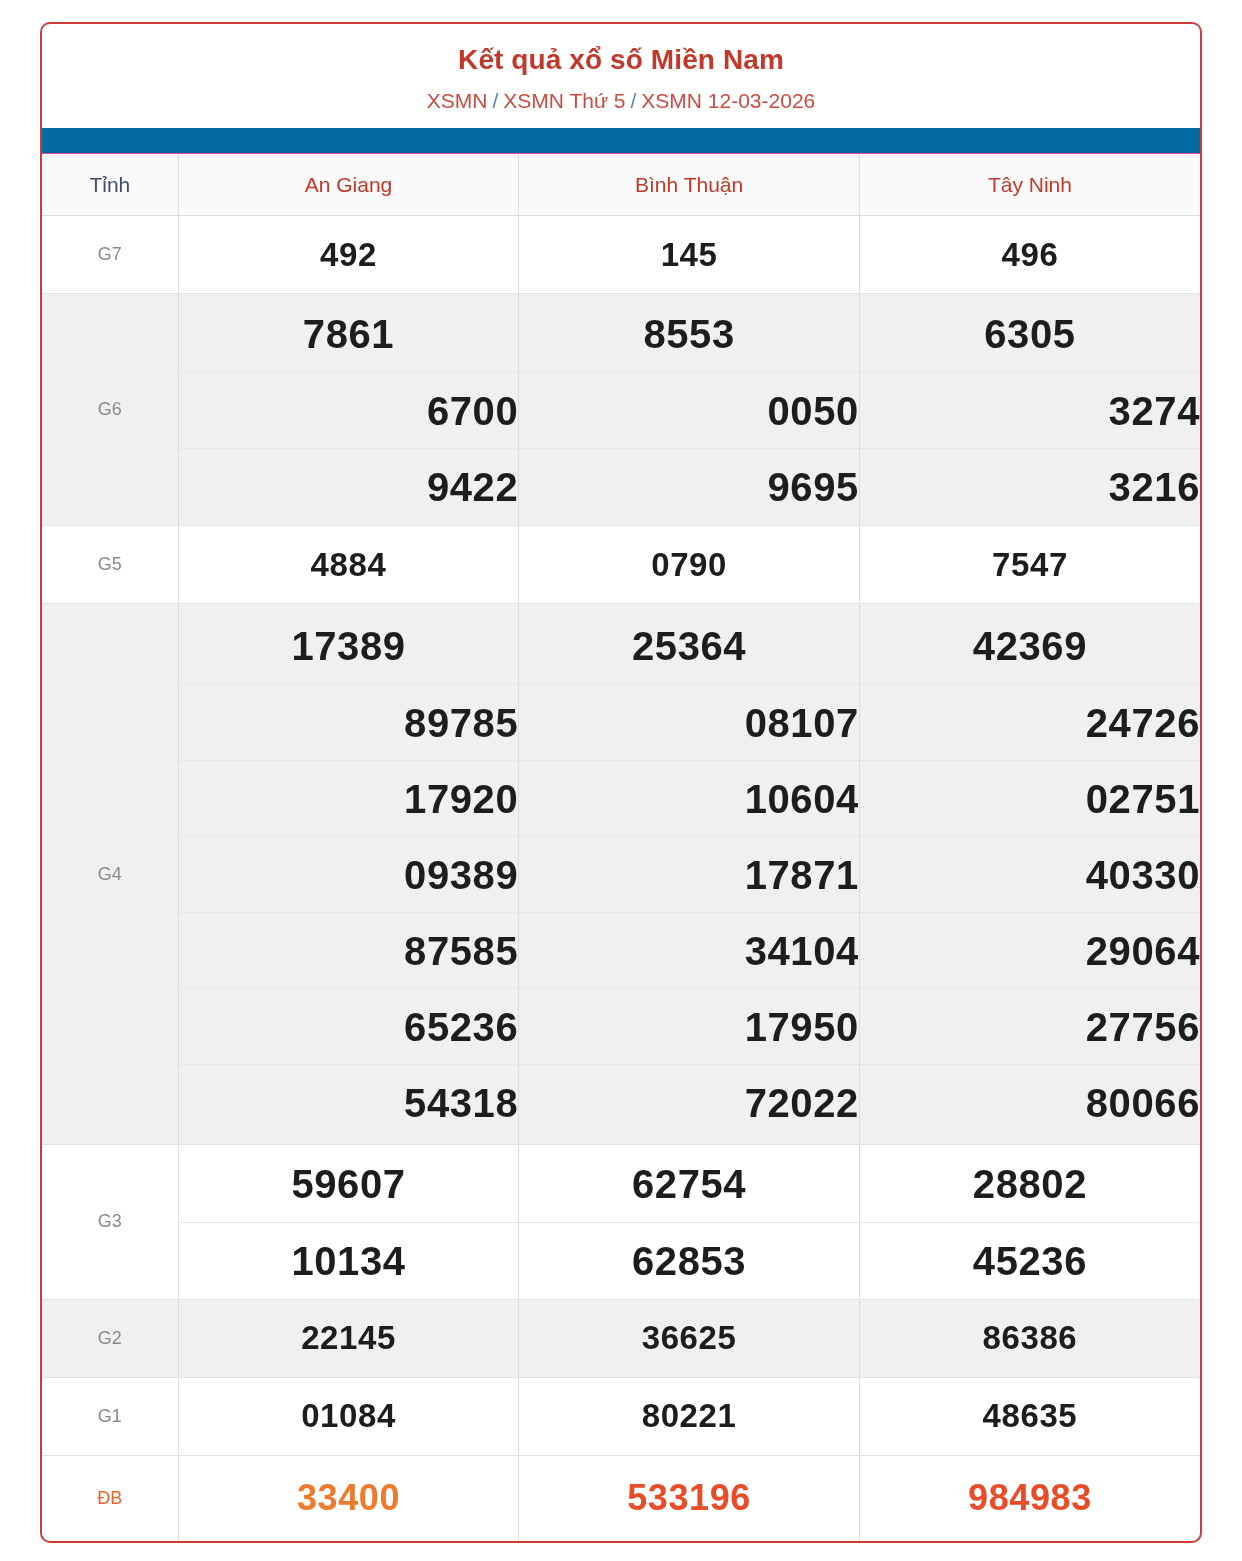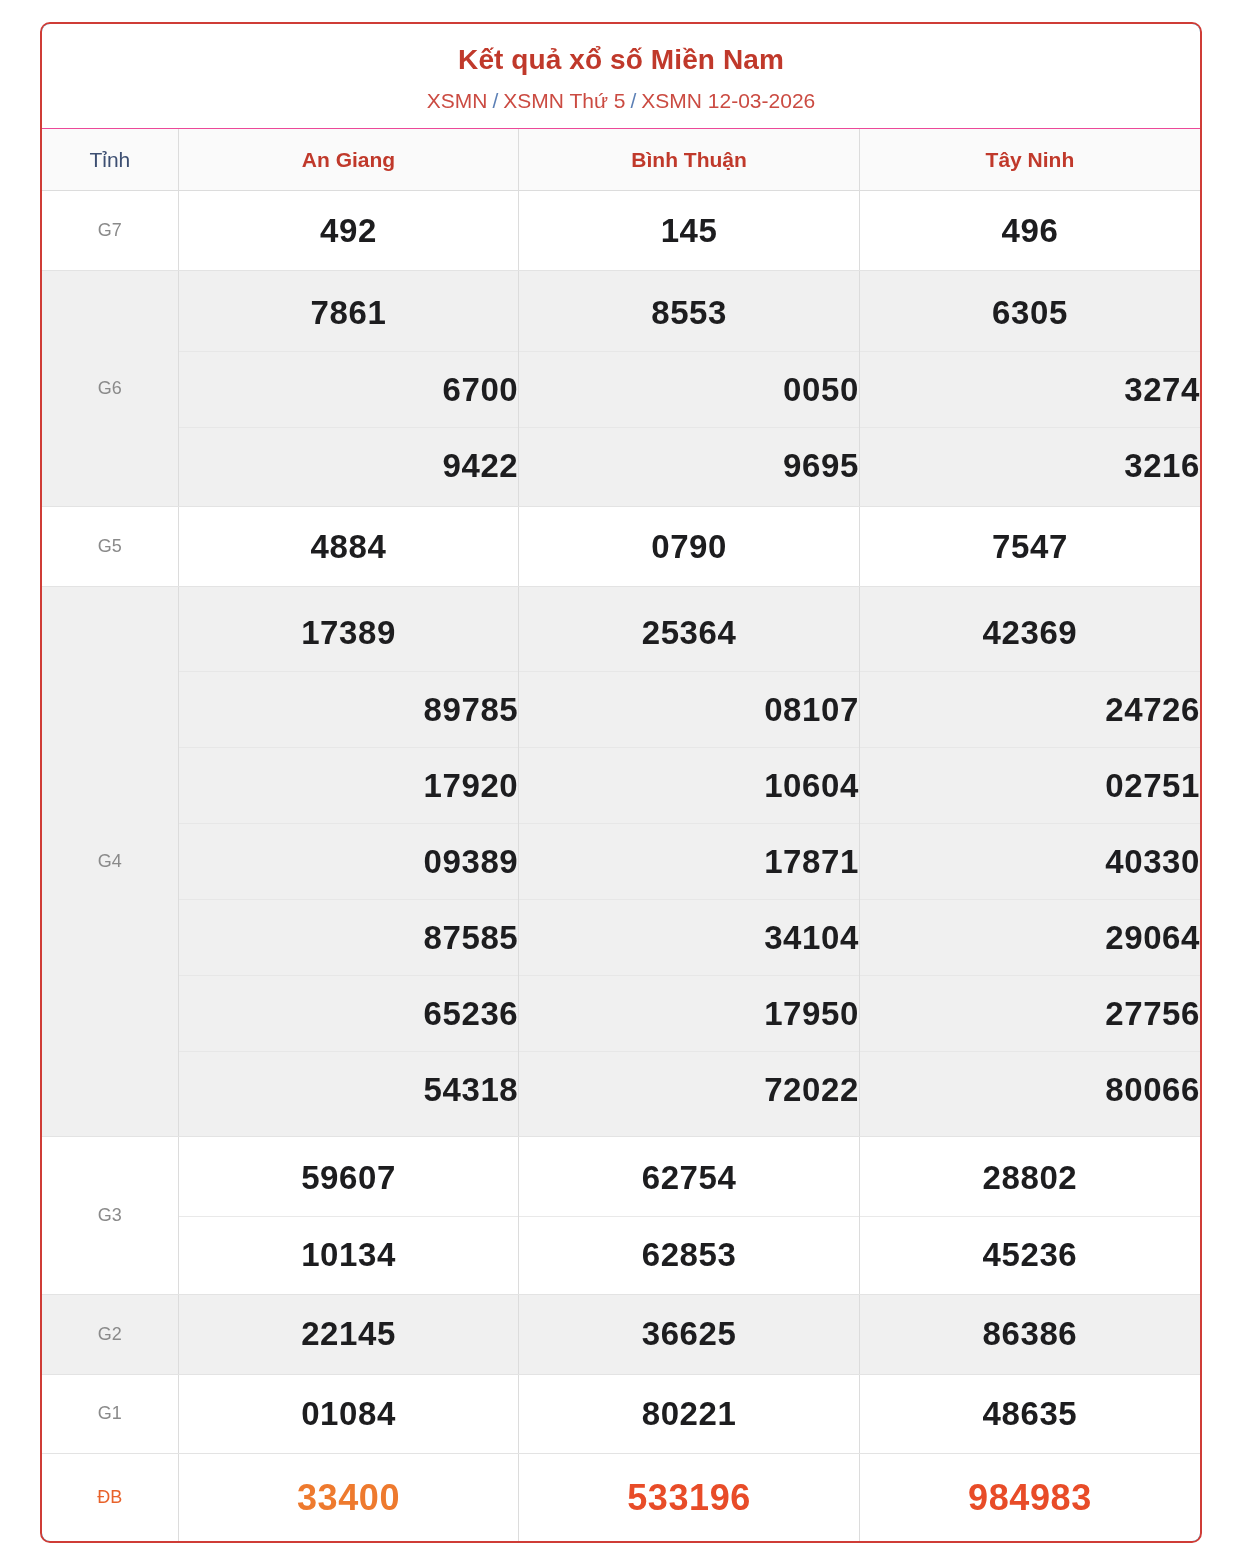"Kết quả xổ số Miền" .result-card { gap: none -> 25px }
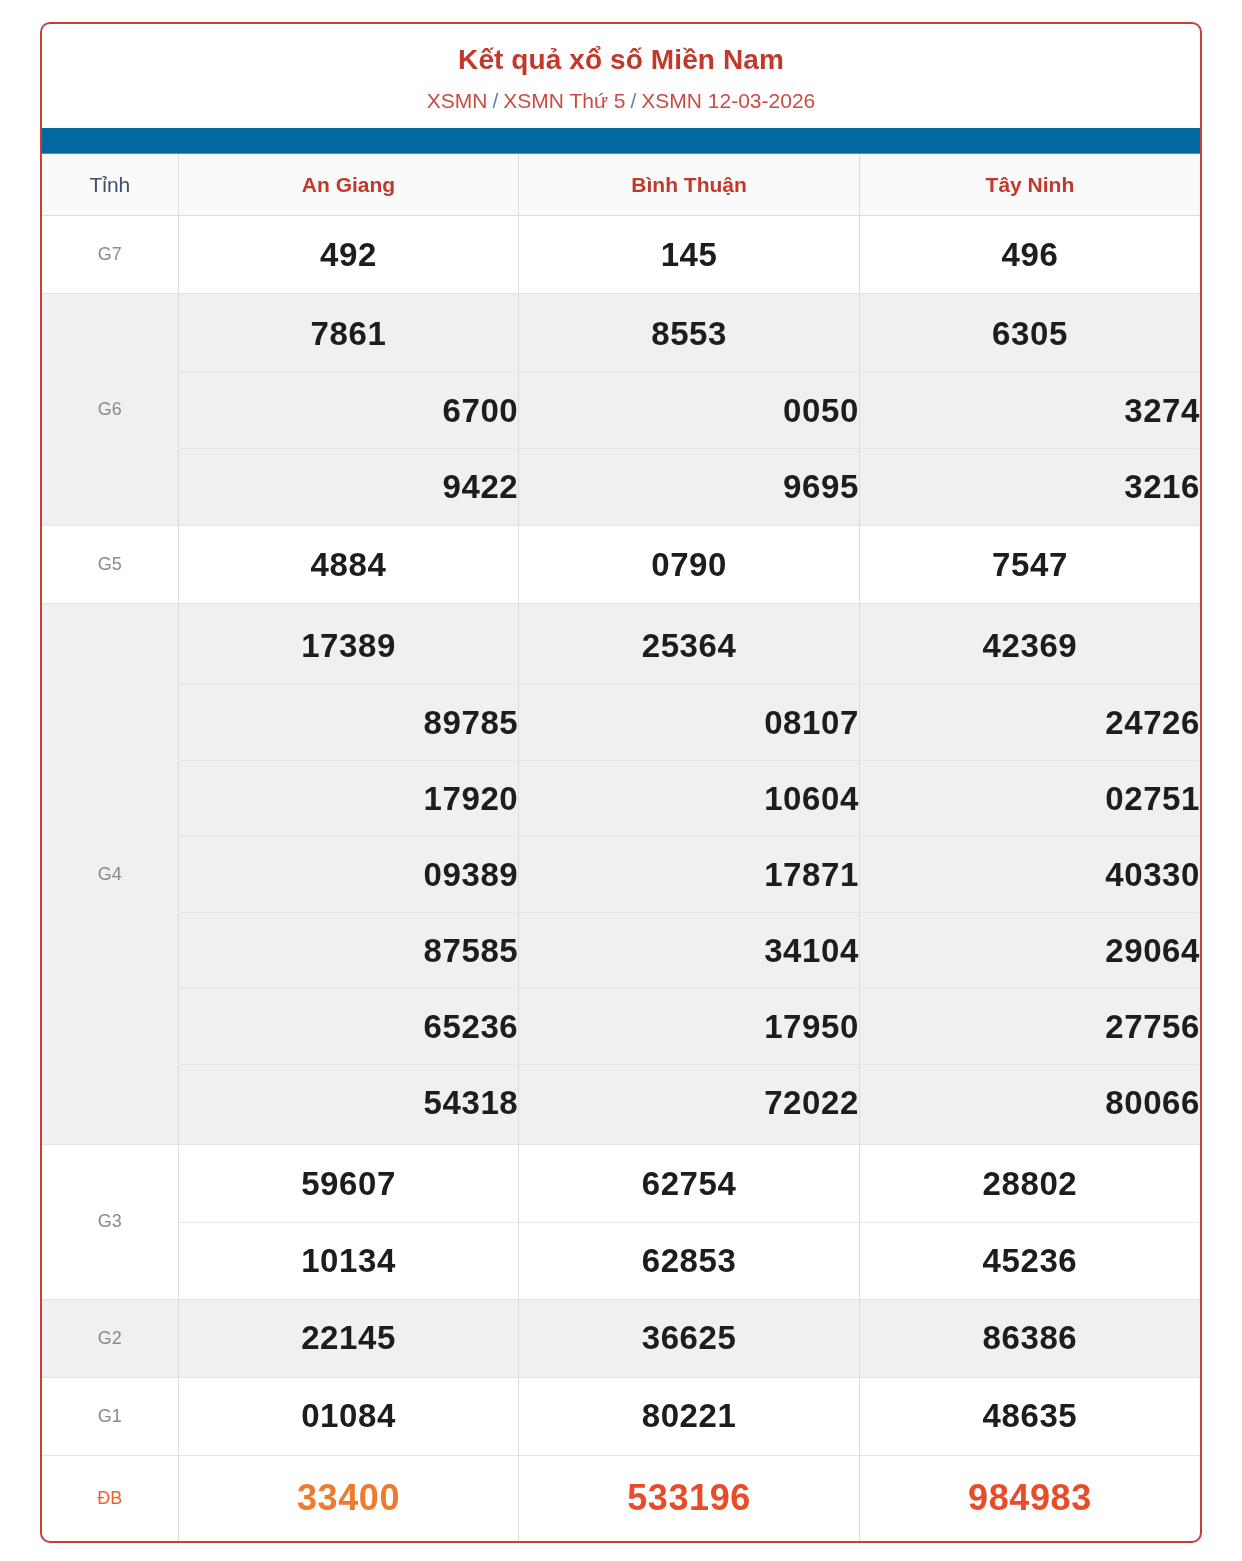"An Giang" th.th-prov { font-weight: bold -> normal }
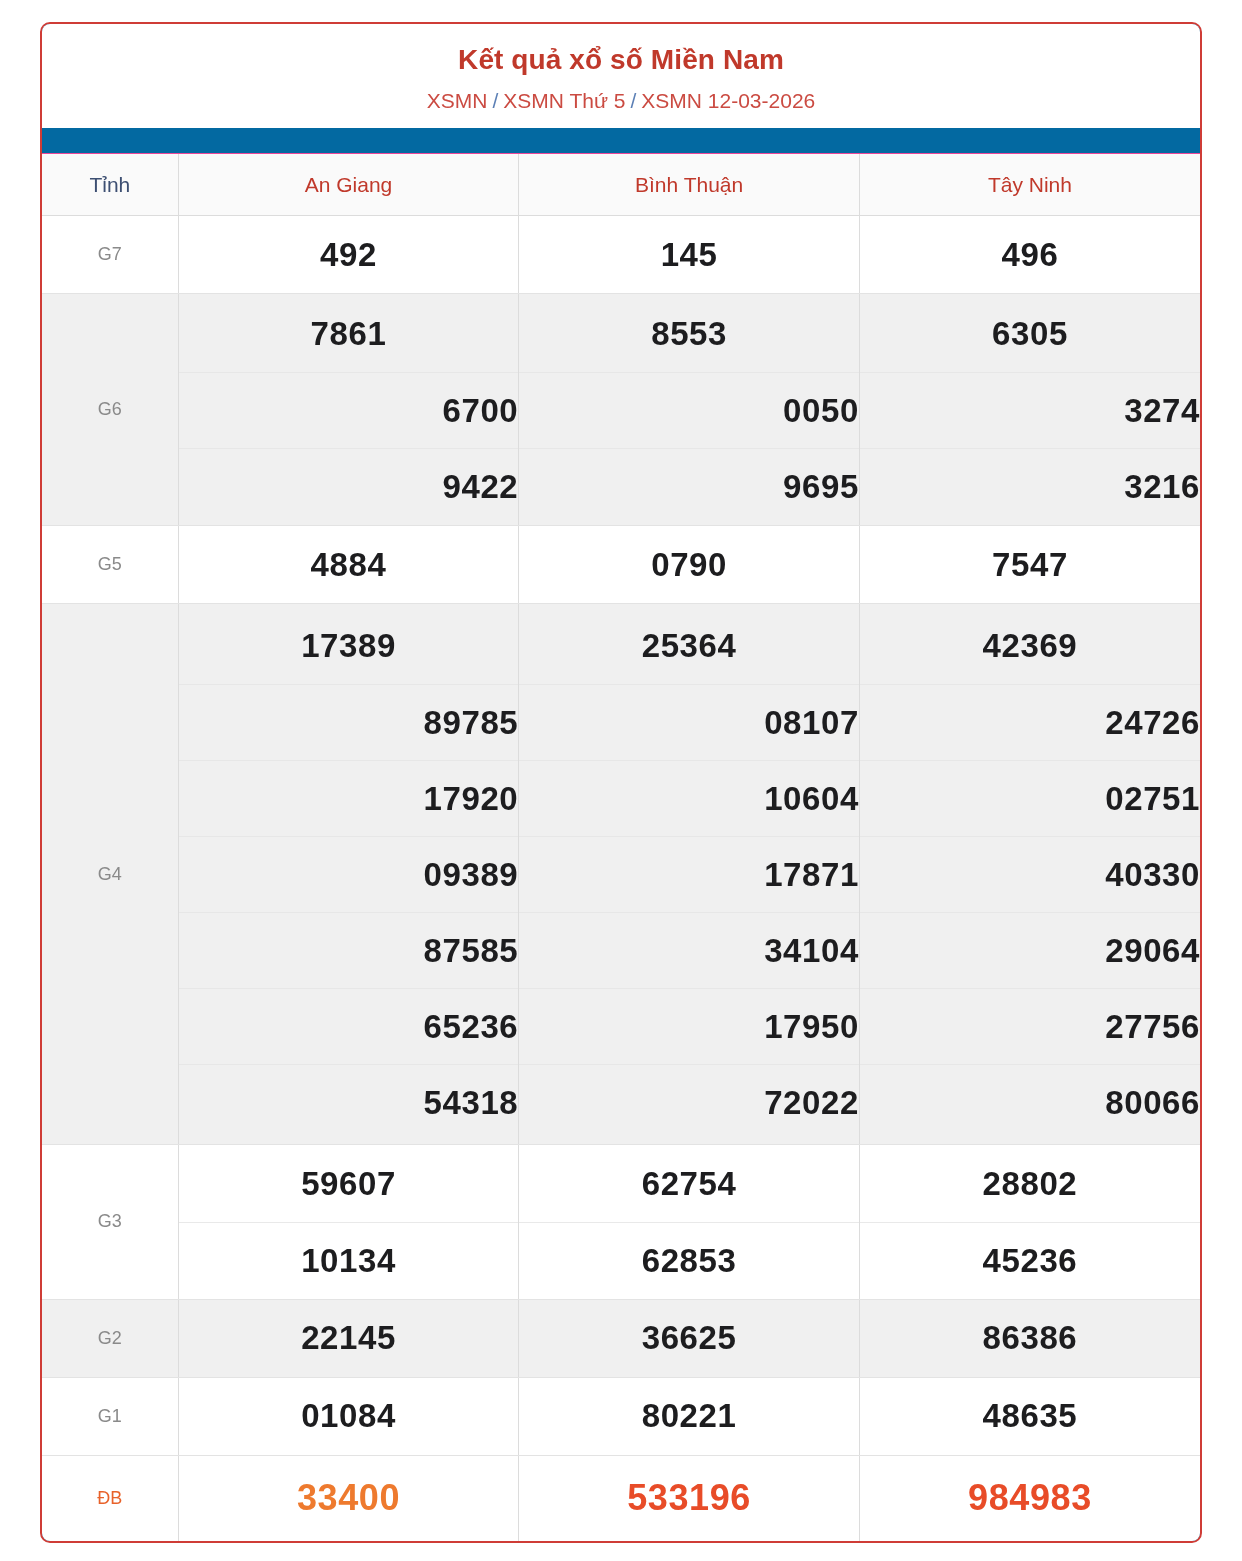"7861" .sub { font-size: 33px -> 40px }
